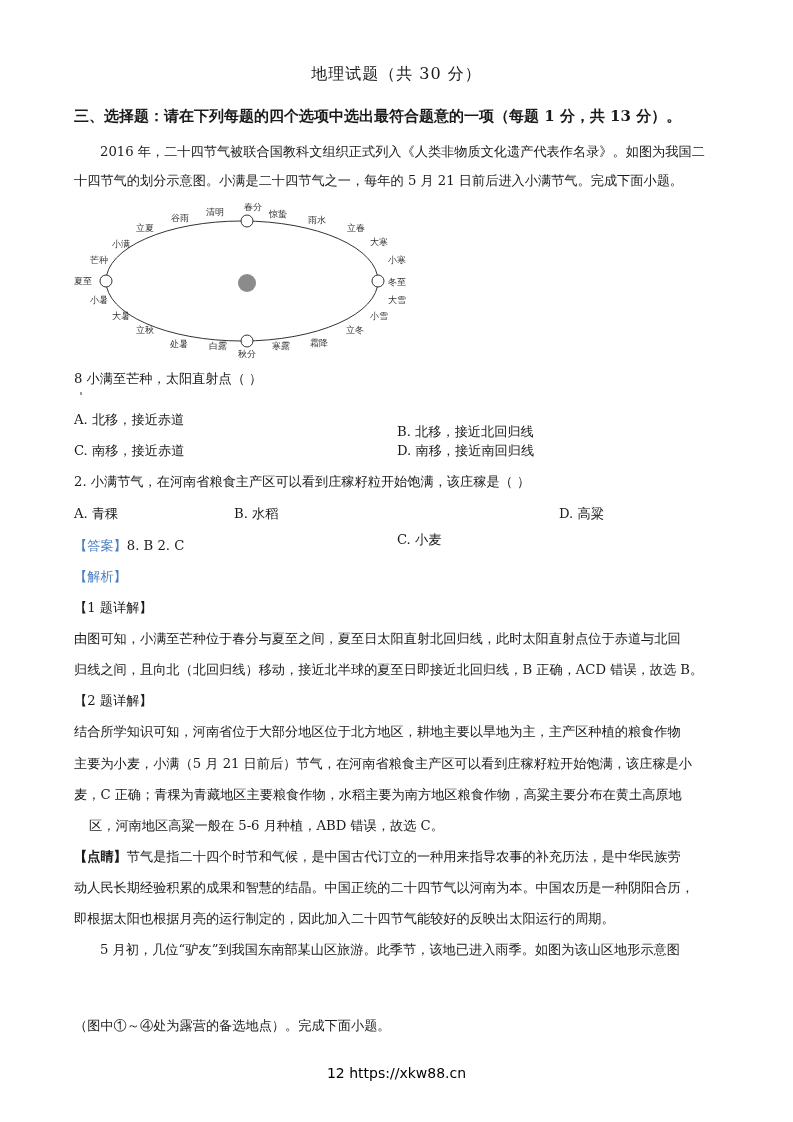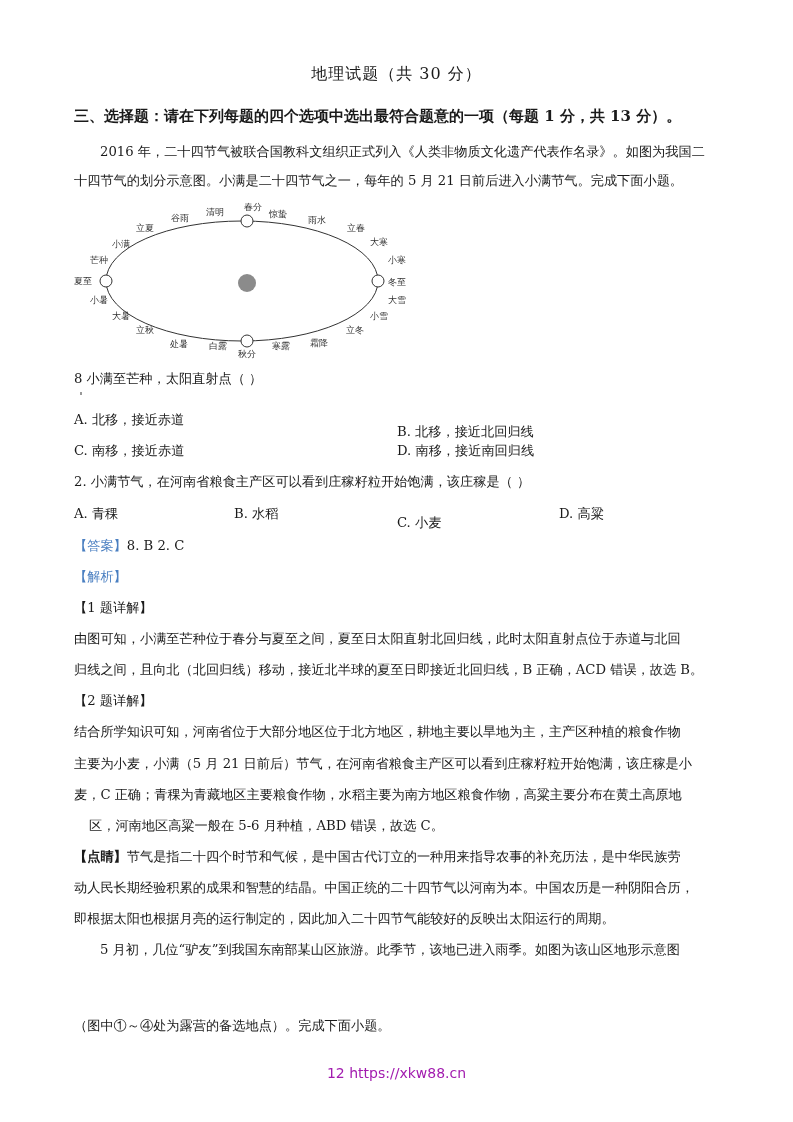"C. 小麦" div.opt { top: 514px -> 531px }
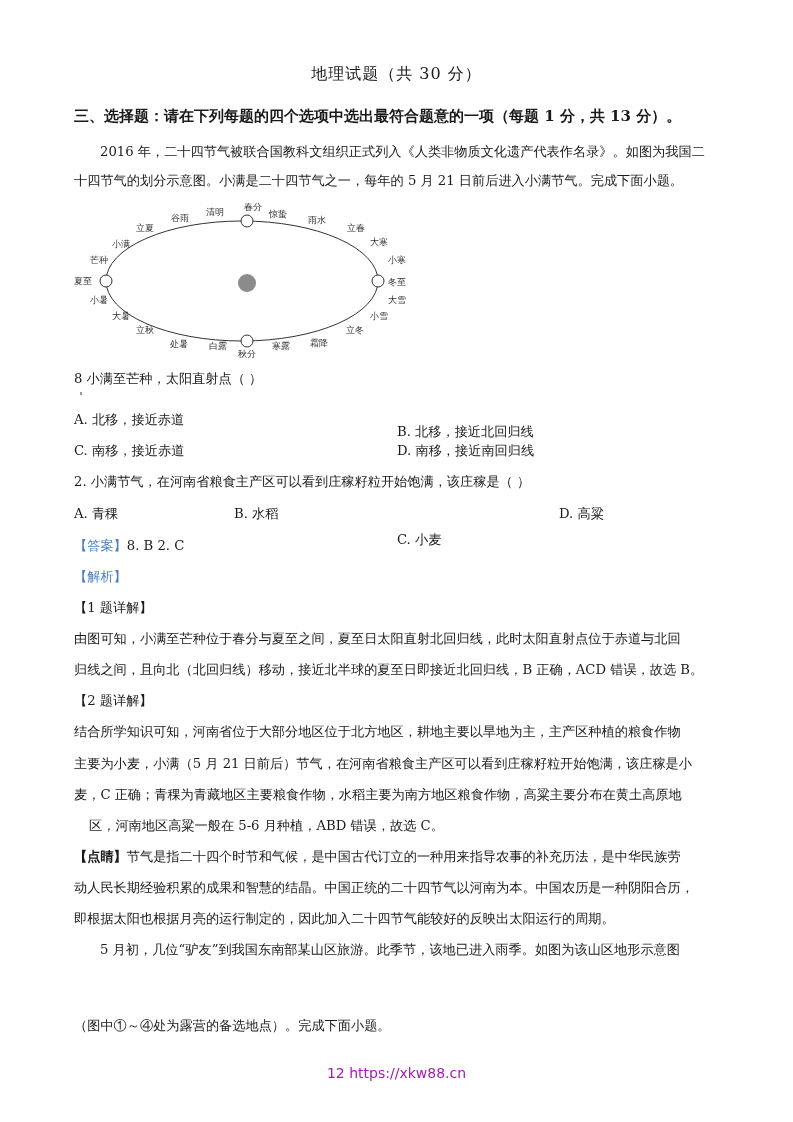"12 https://xkw88.cn" .footer { color: #a21caf -> #000000 }
